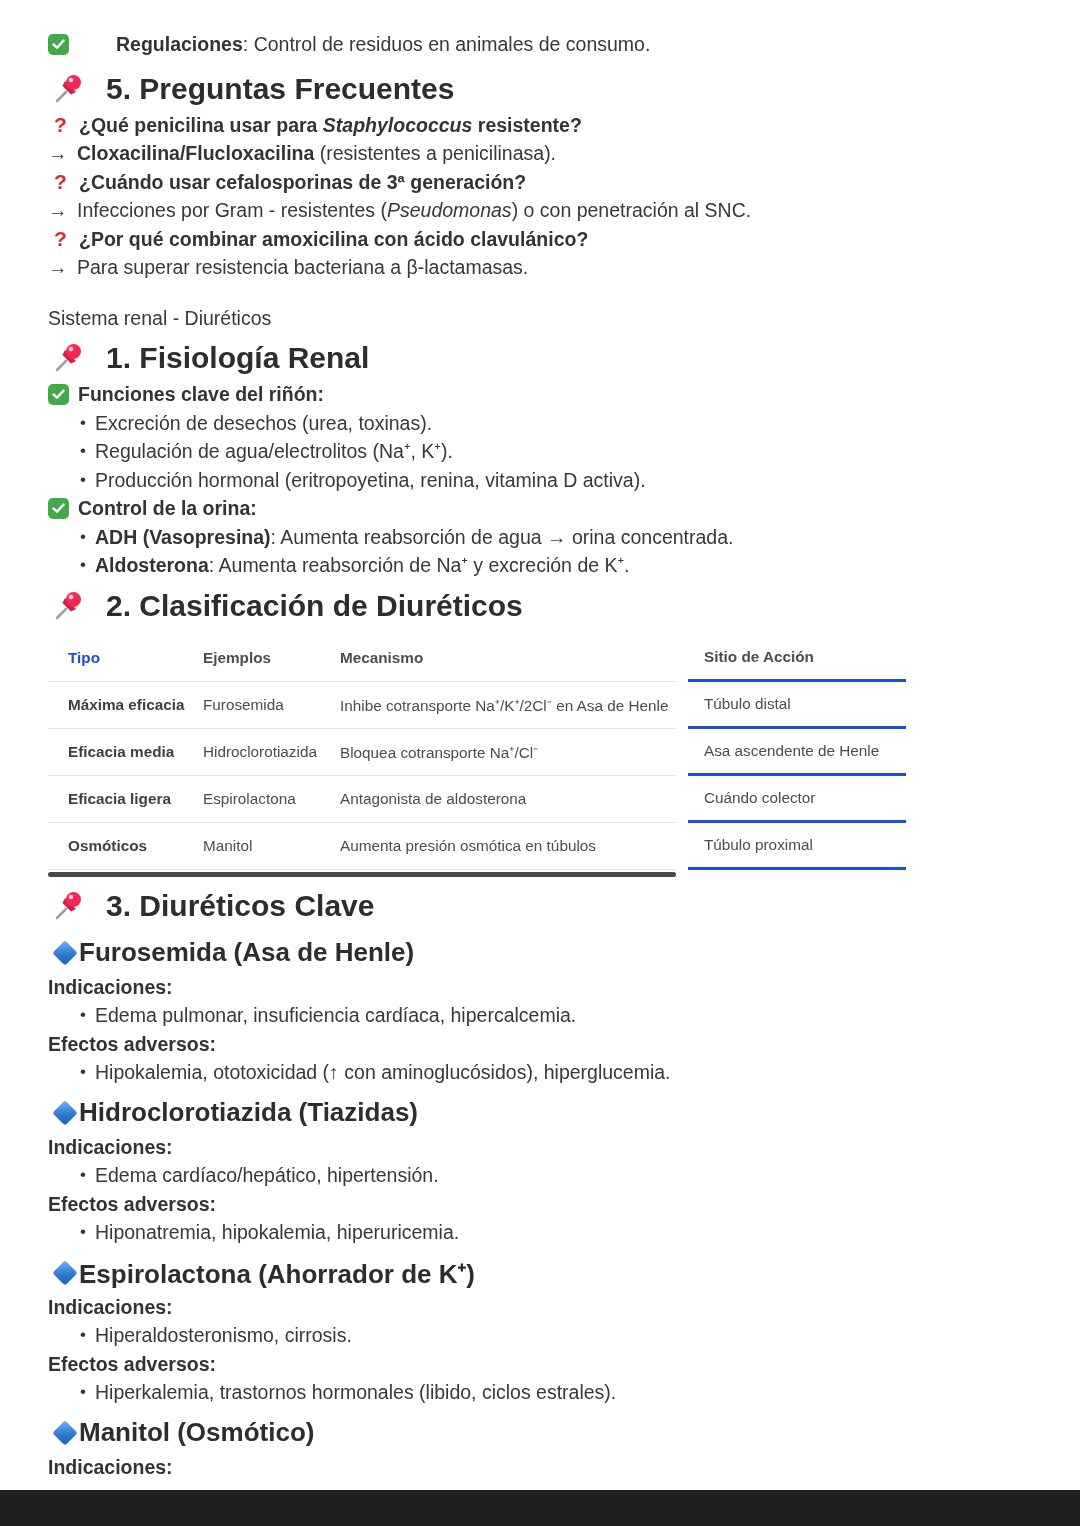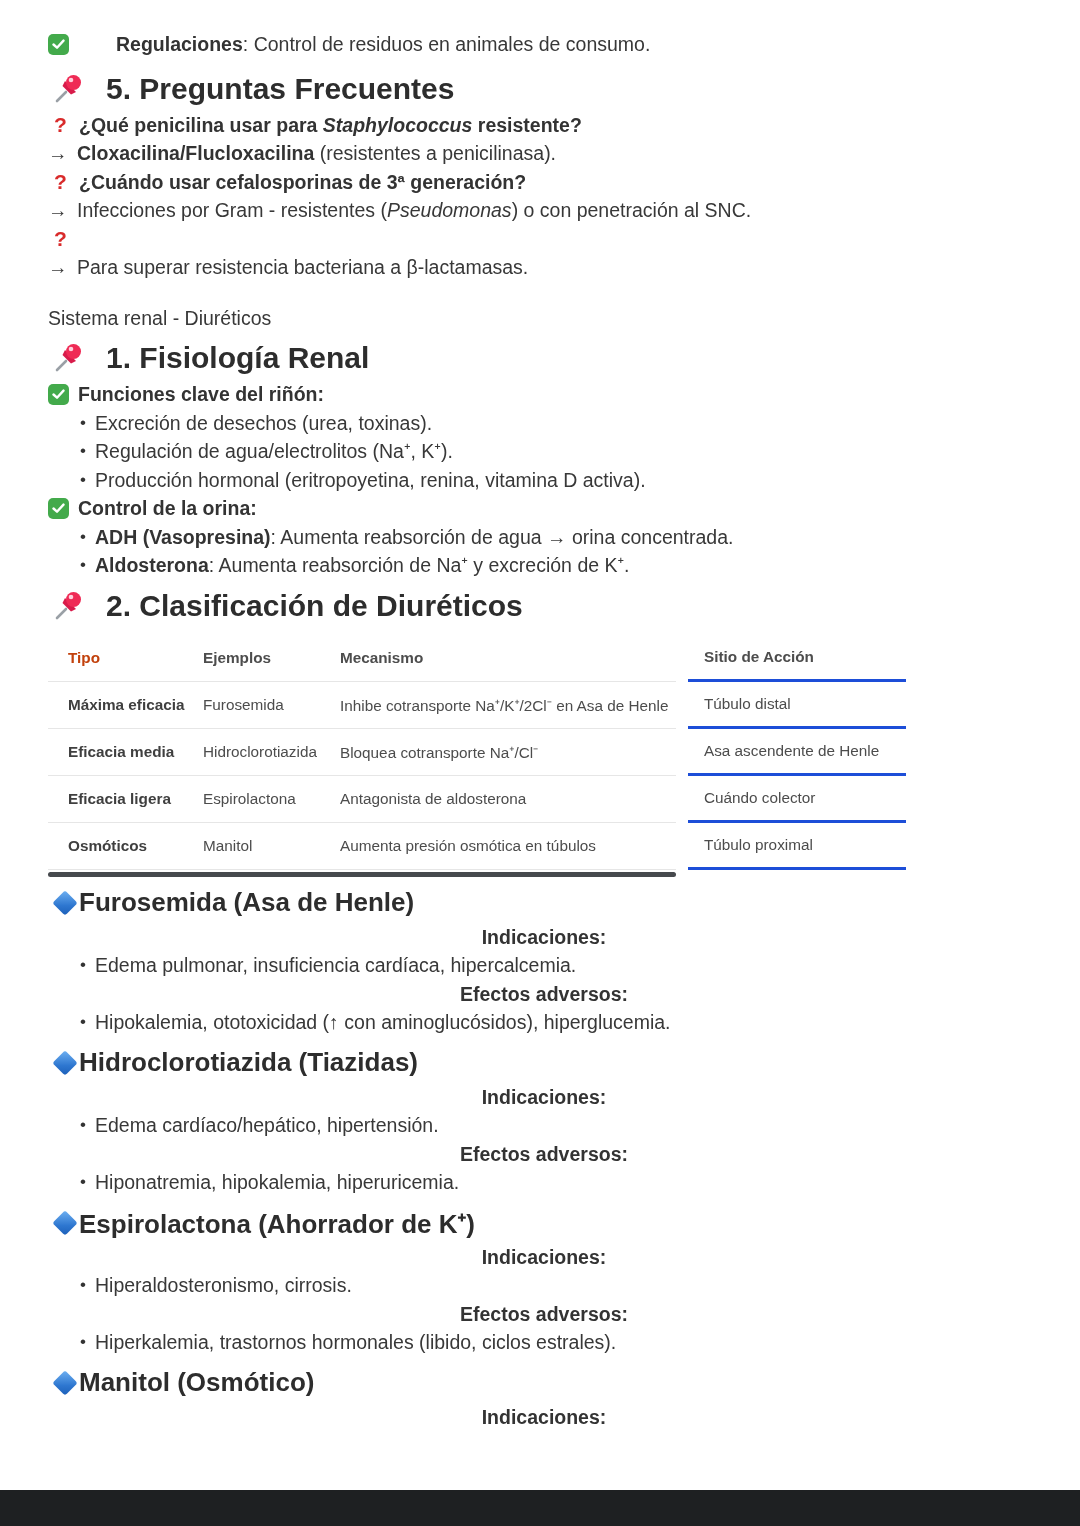"¿Por qué combinar amoxicilina con" span.qtext { html: none -> <span>¿Por qué combinar amoxicilina con ácido clavulánico?</span> }
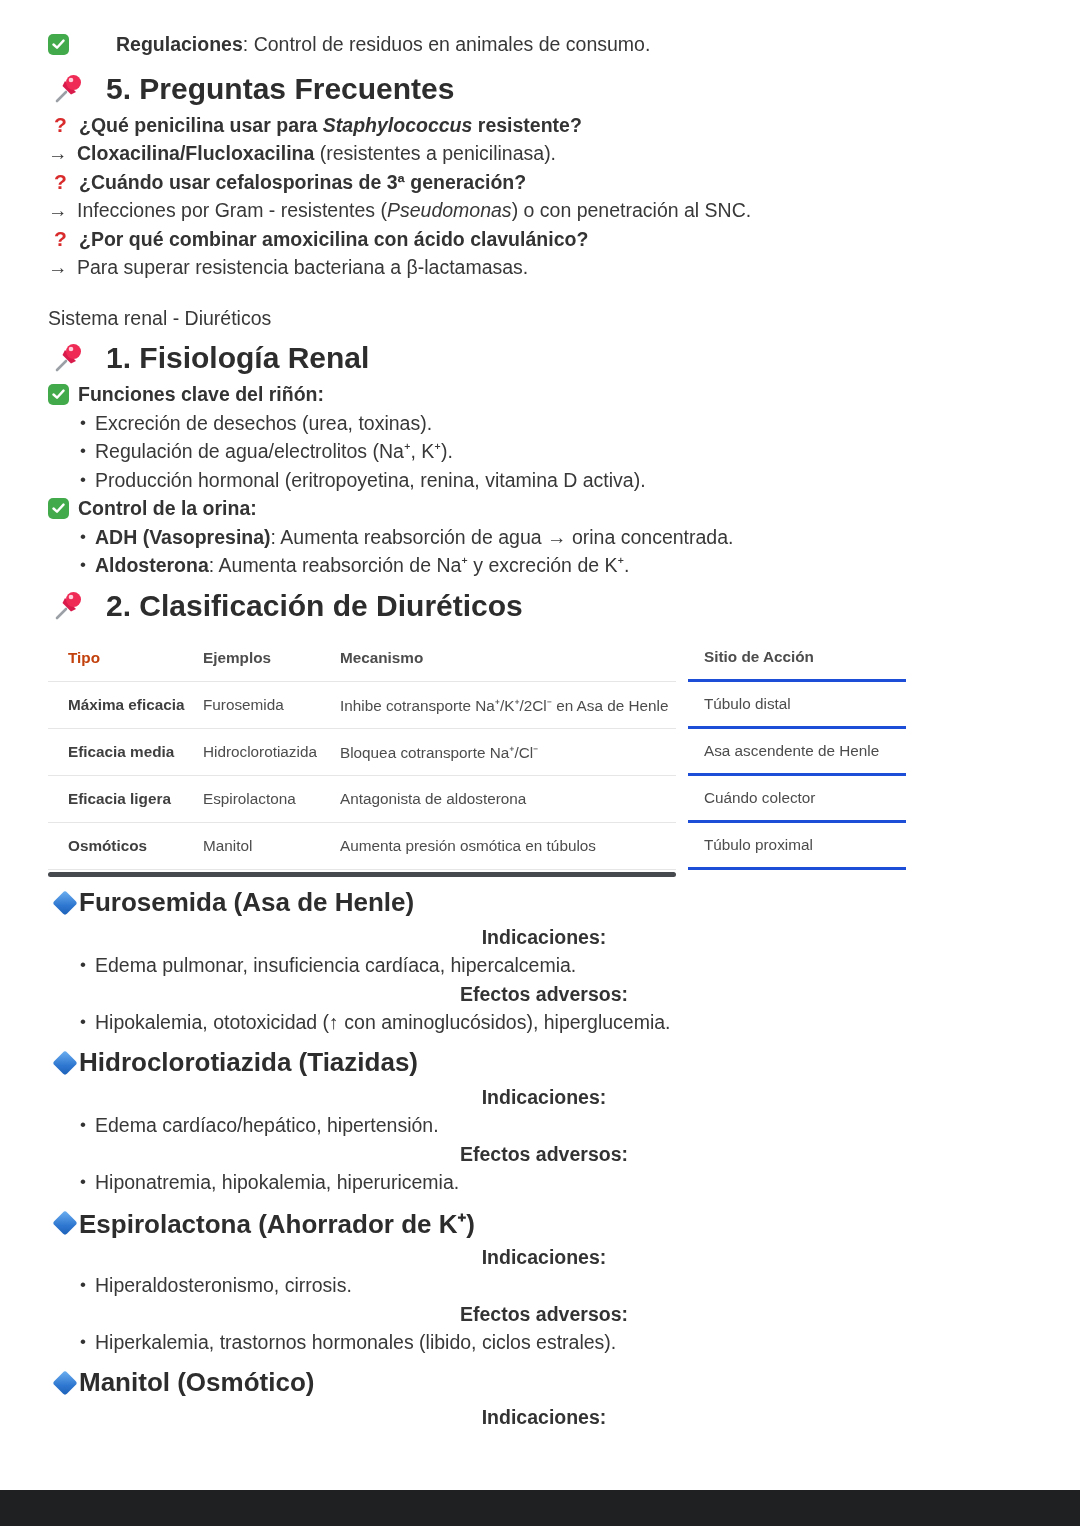"Tipo" .trow.hdr .c1 { color: #c2410c -> #1d4ed8 }
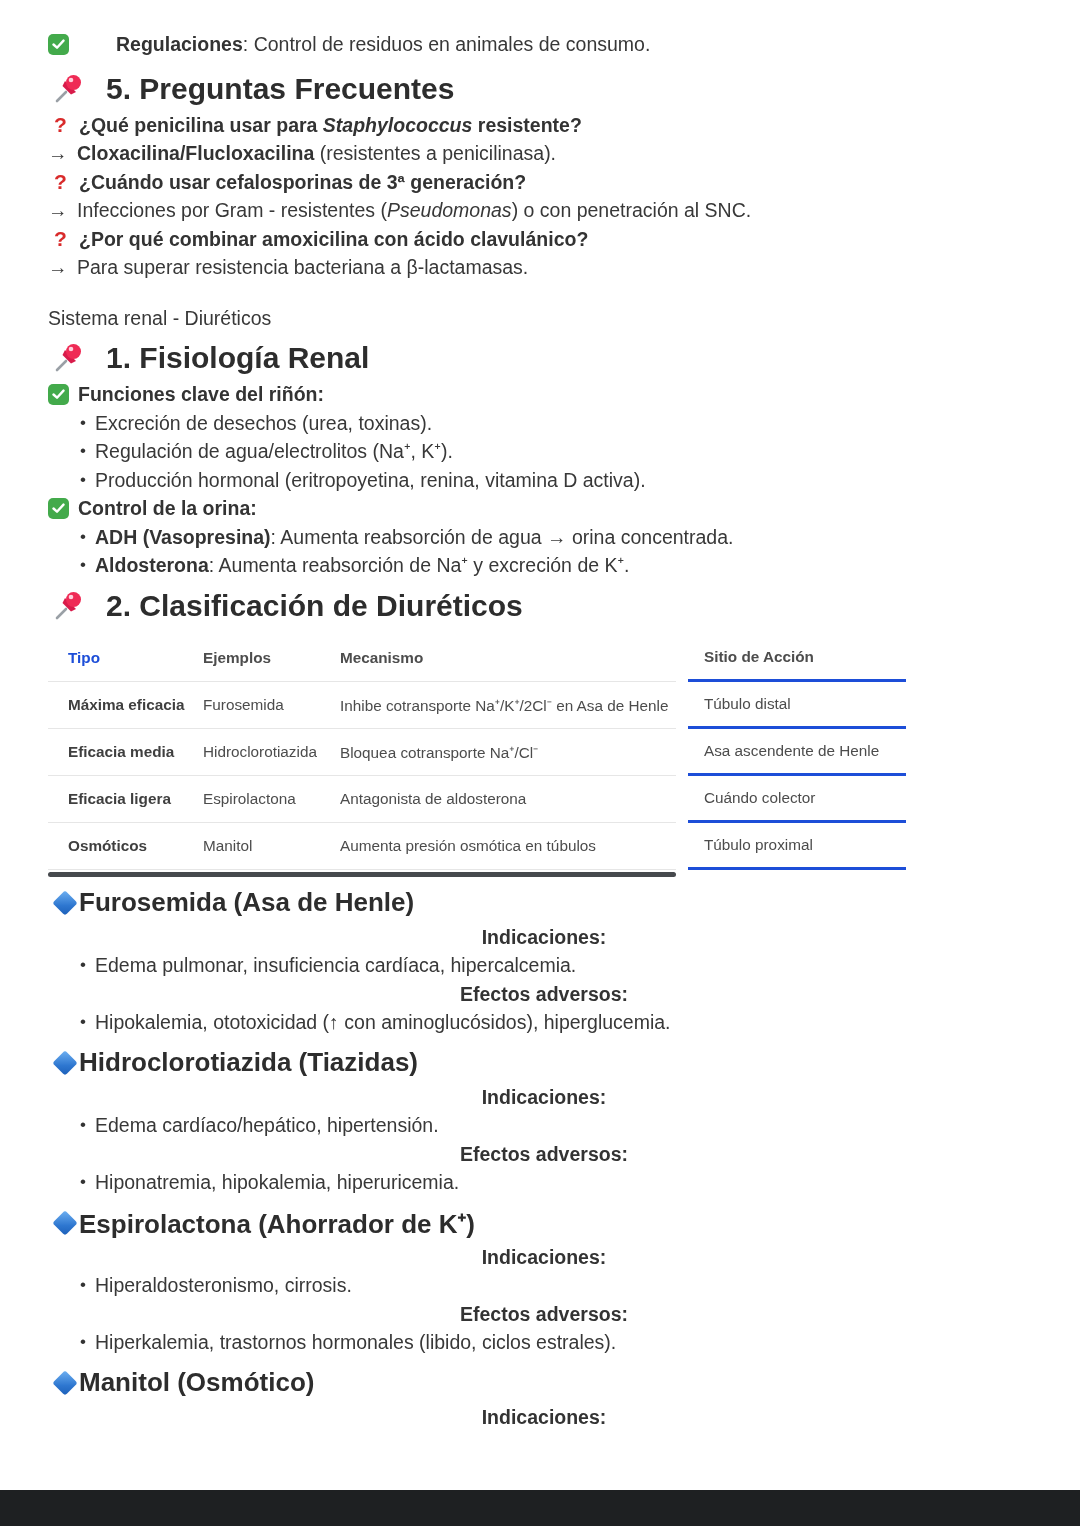"3. Diuréticos Clave" div.h1 { html: none -> <div> <span> <svg> <line></line> <path></path> <circle></circle> <circle></circle> </svg> </span> <span>3. Diuréticos Clave</span> </div> }
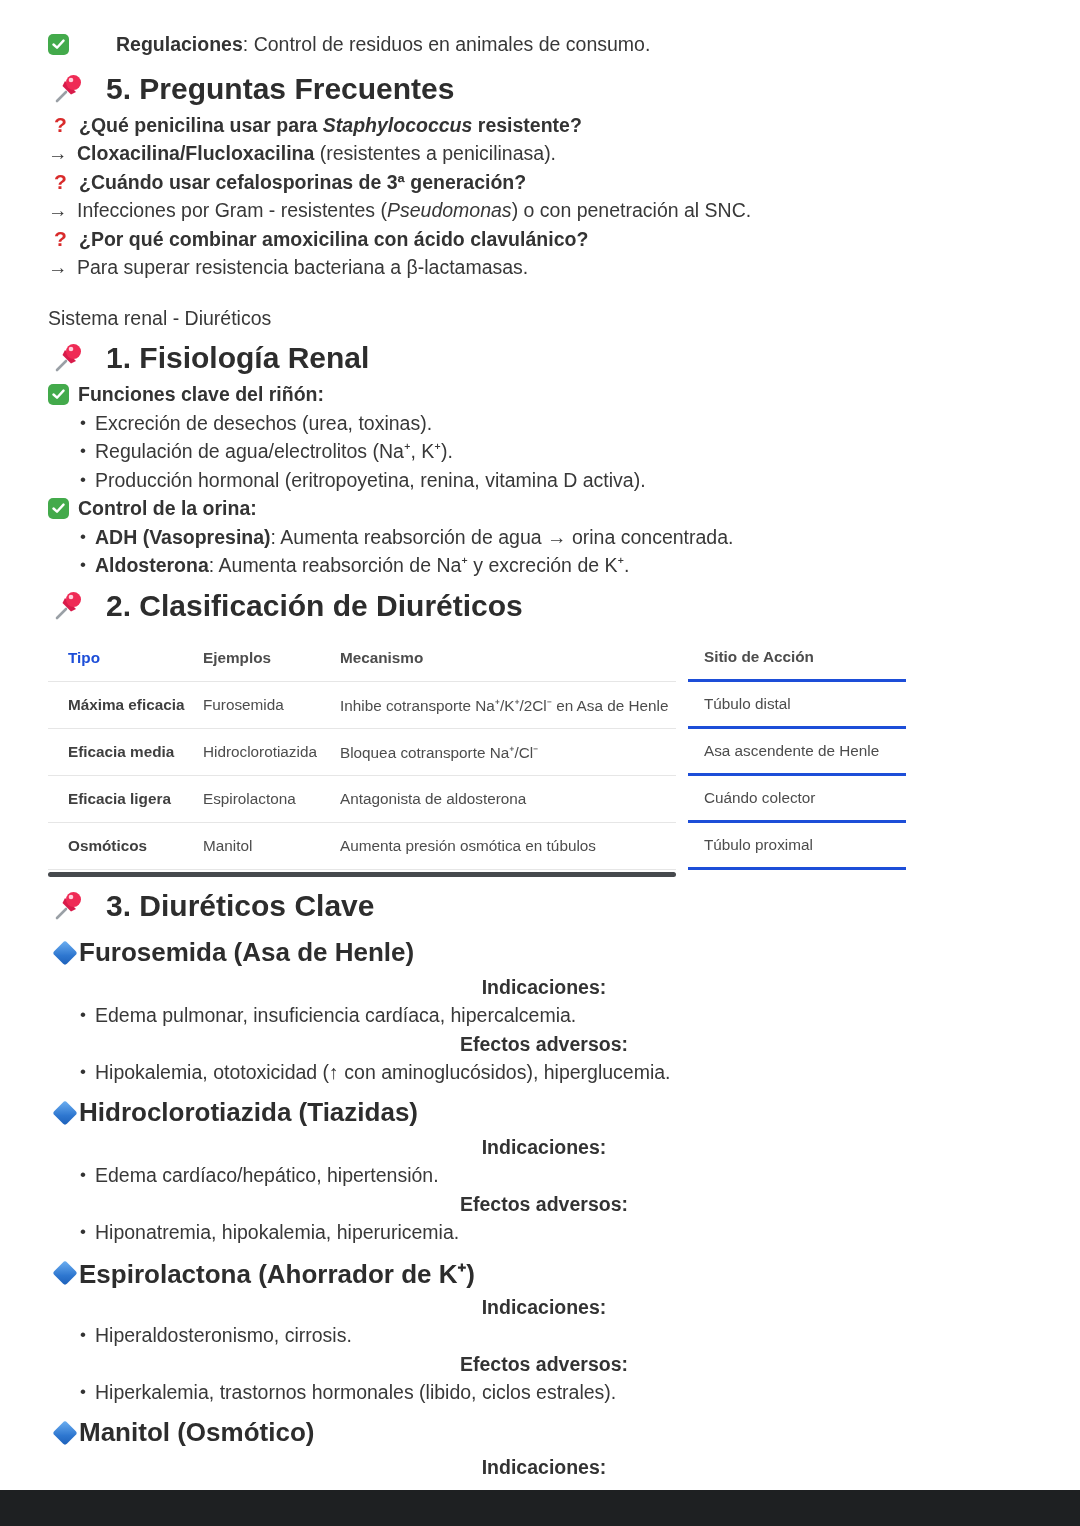"Indicaciones:" .label-line { text-align: center -> none }
